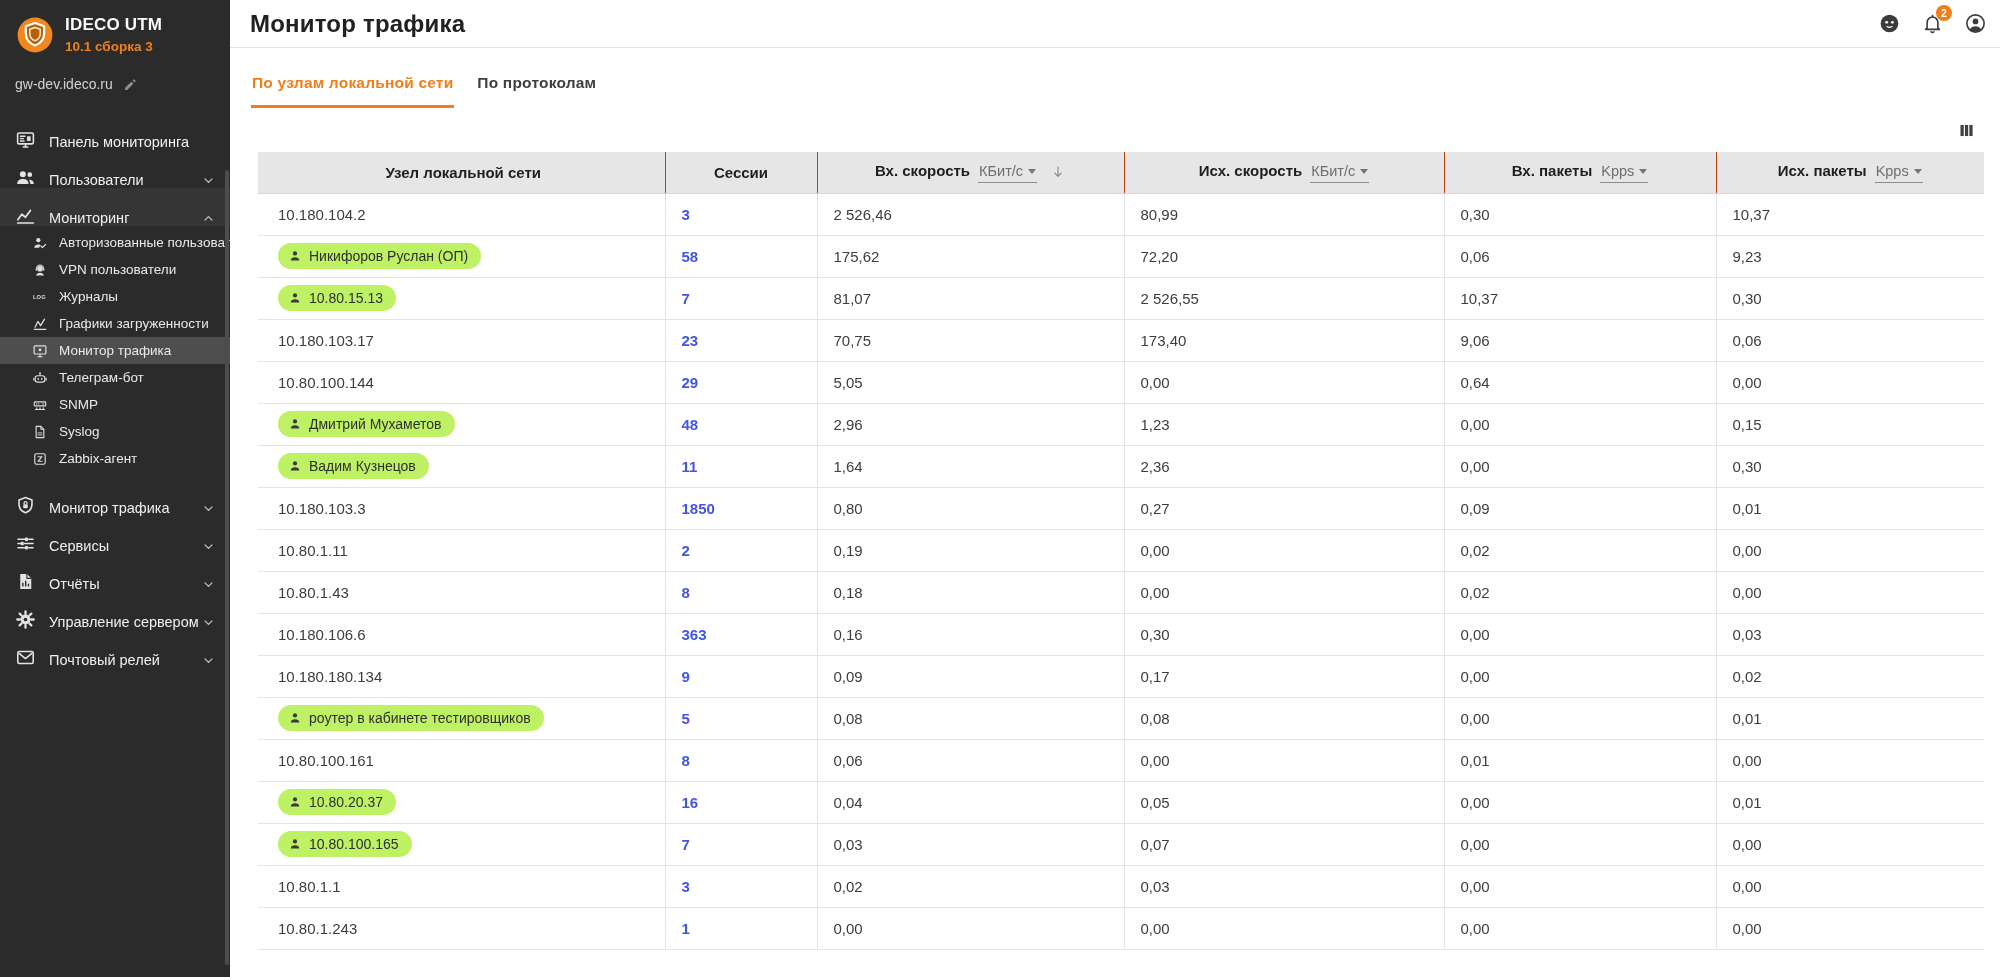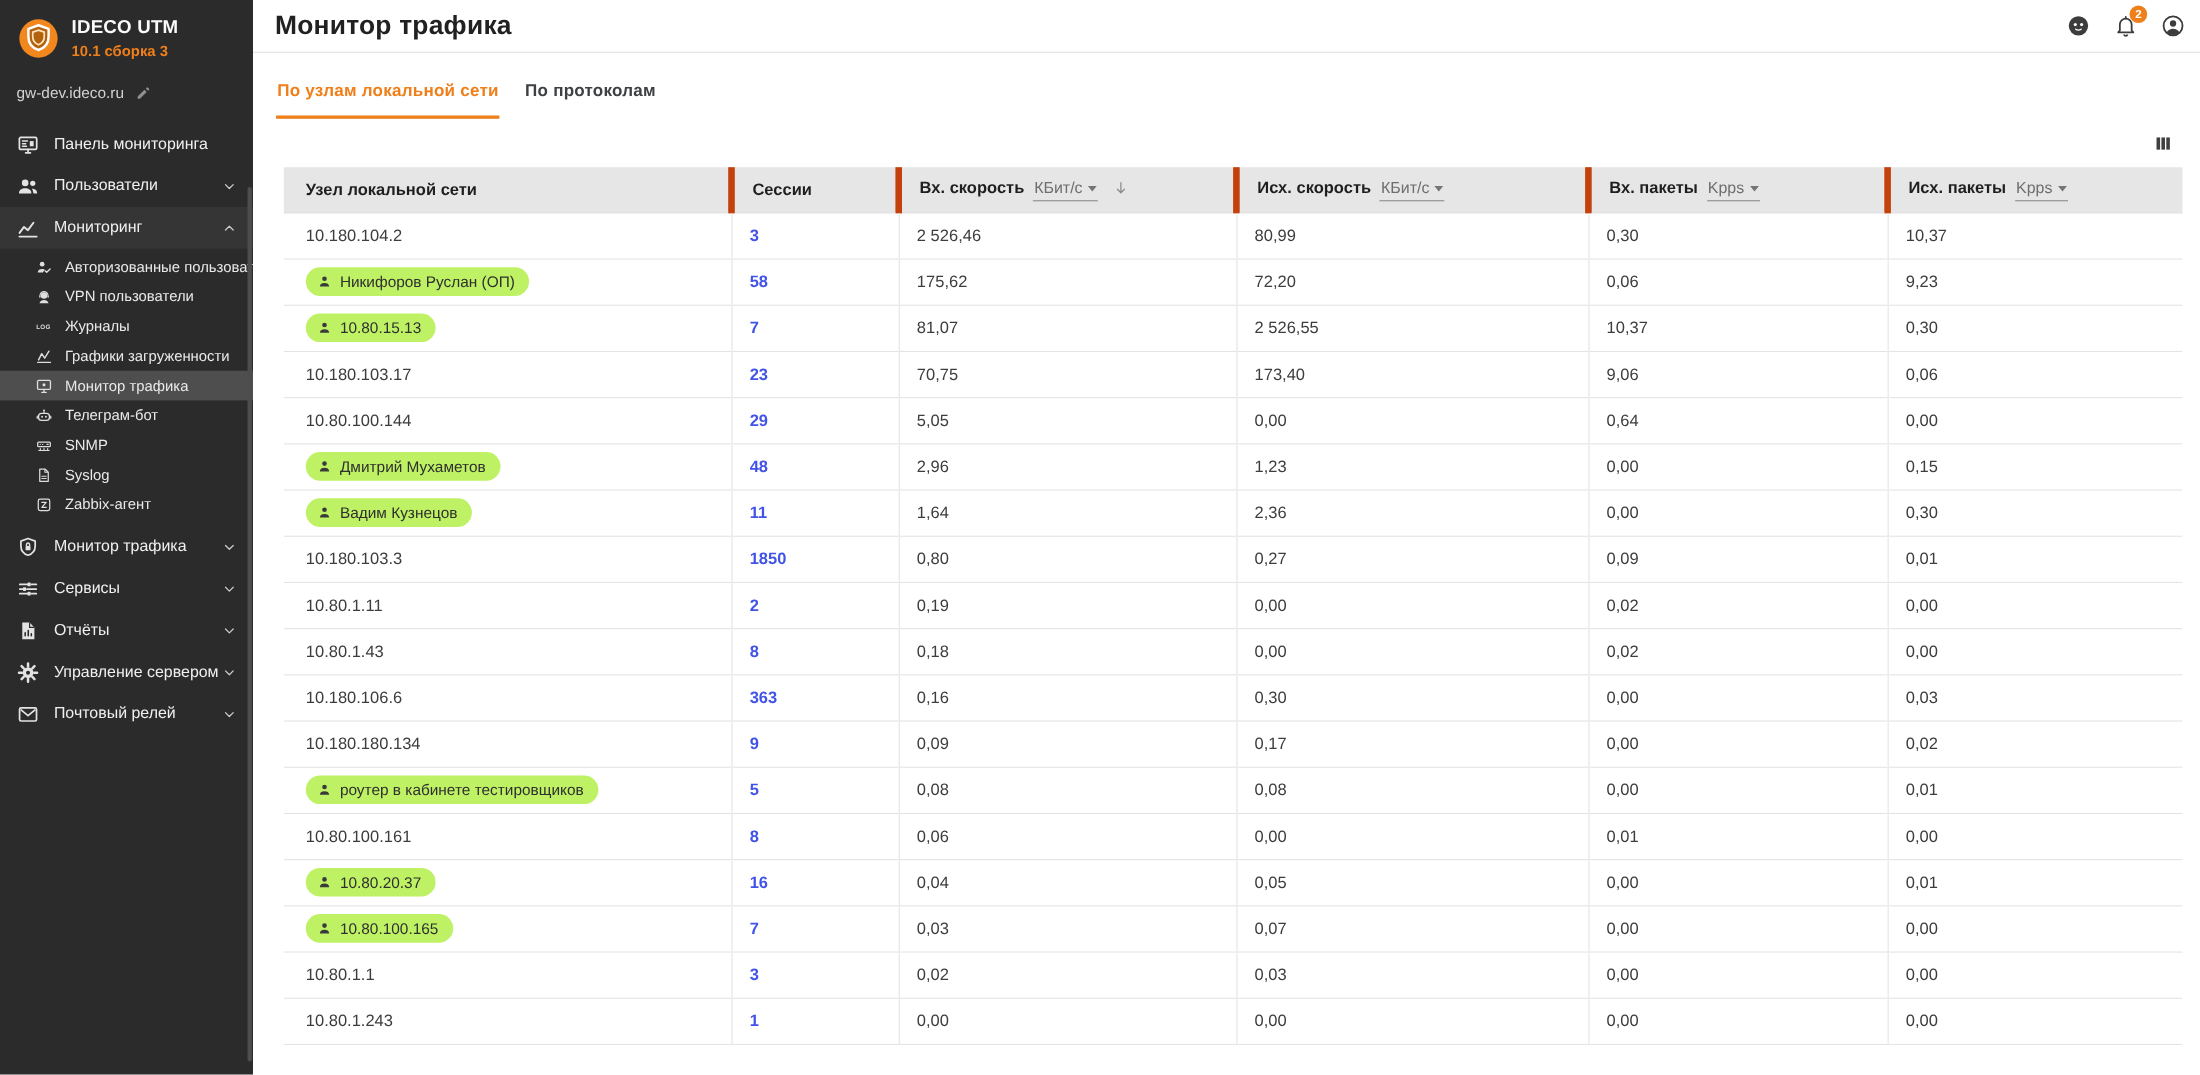"Панель мониторинга" .nav-item { align-items: center -> flex-end }
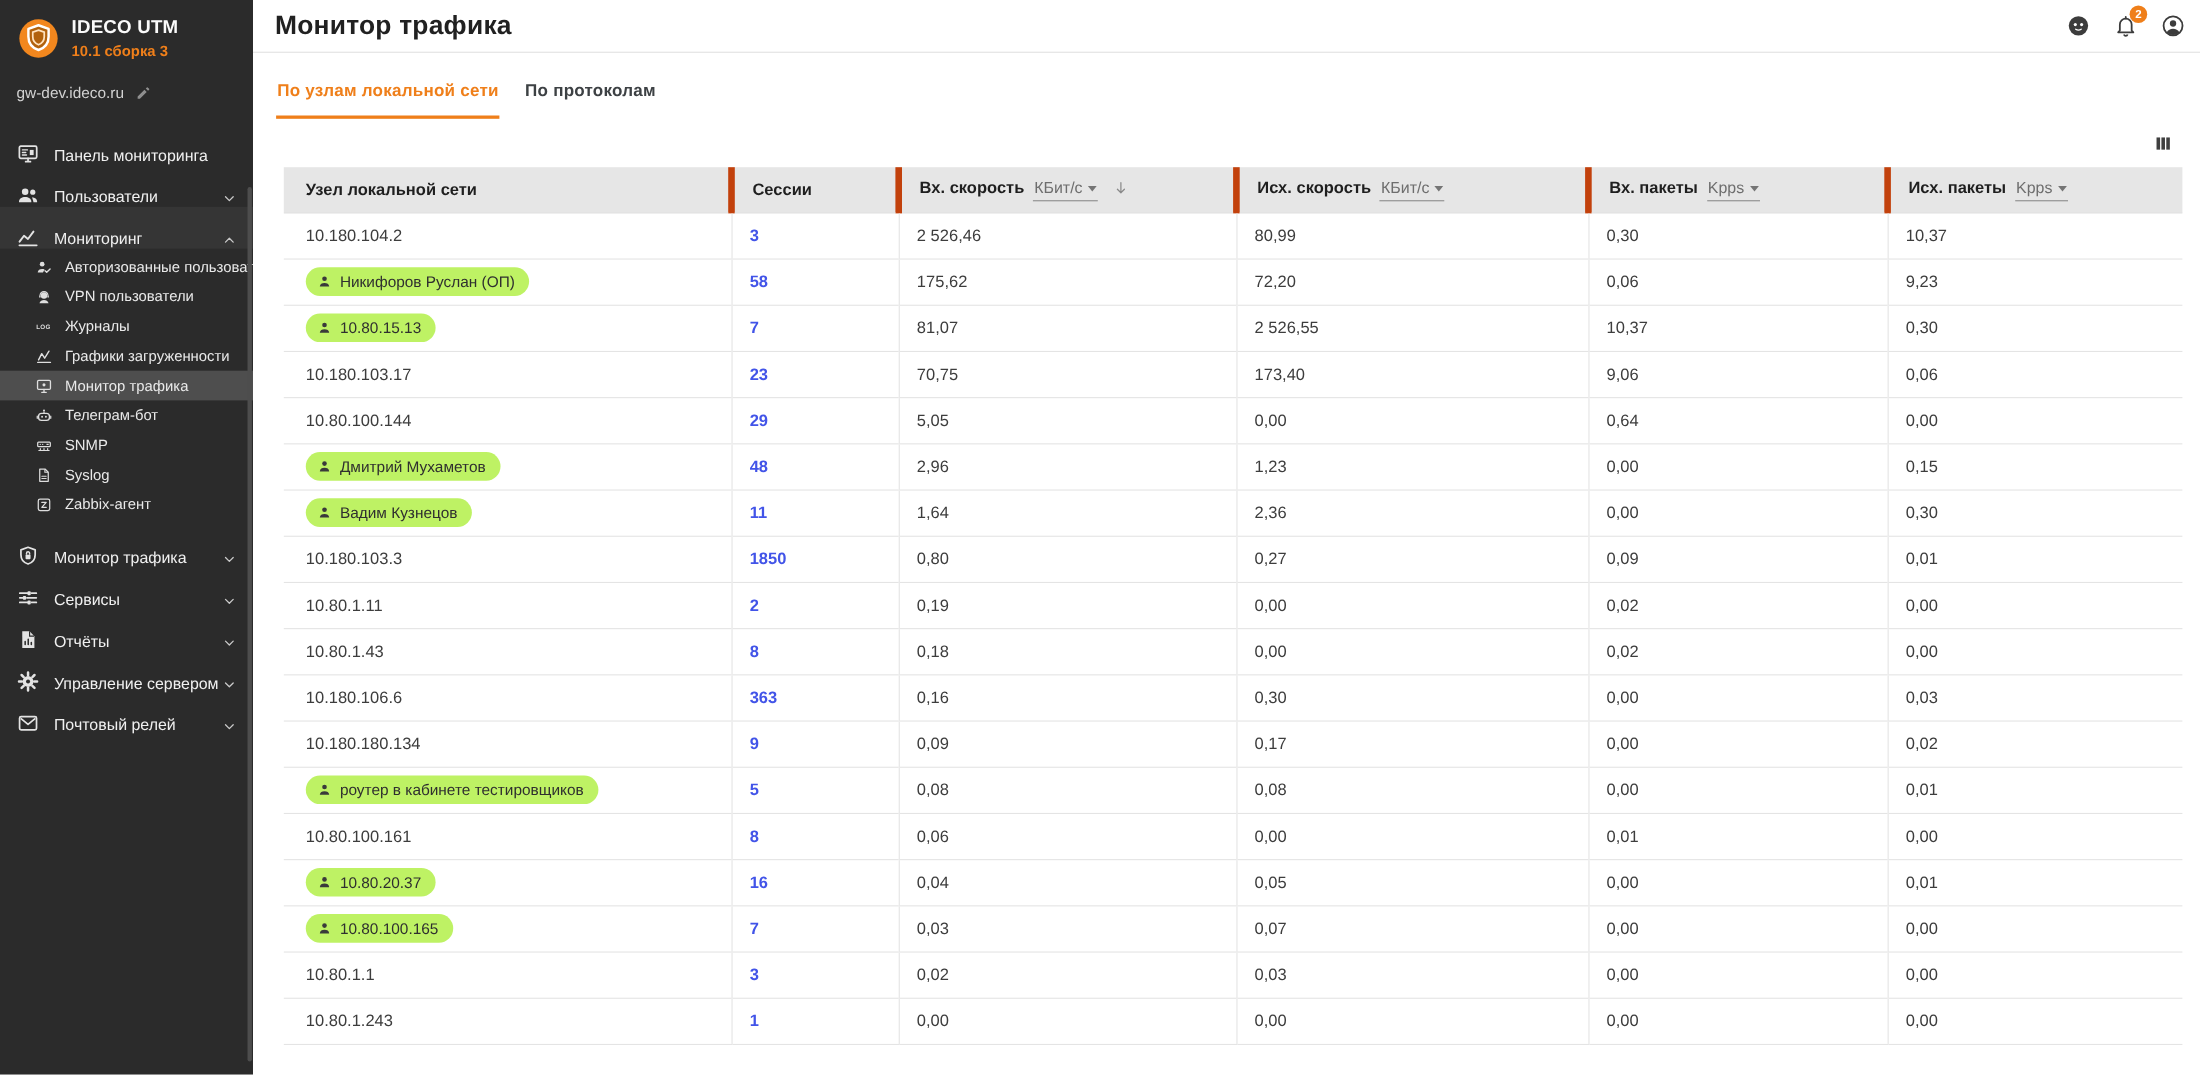"Узел локальной сети" thead th { text-align: left -> center }
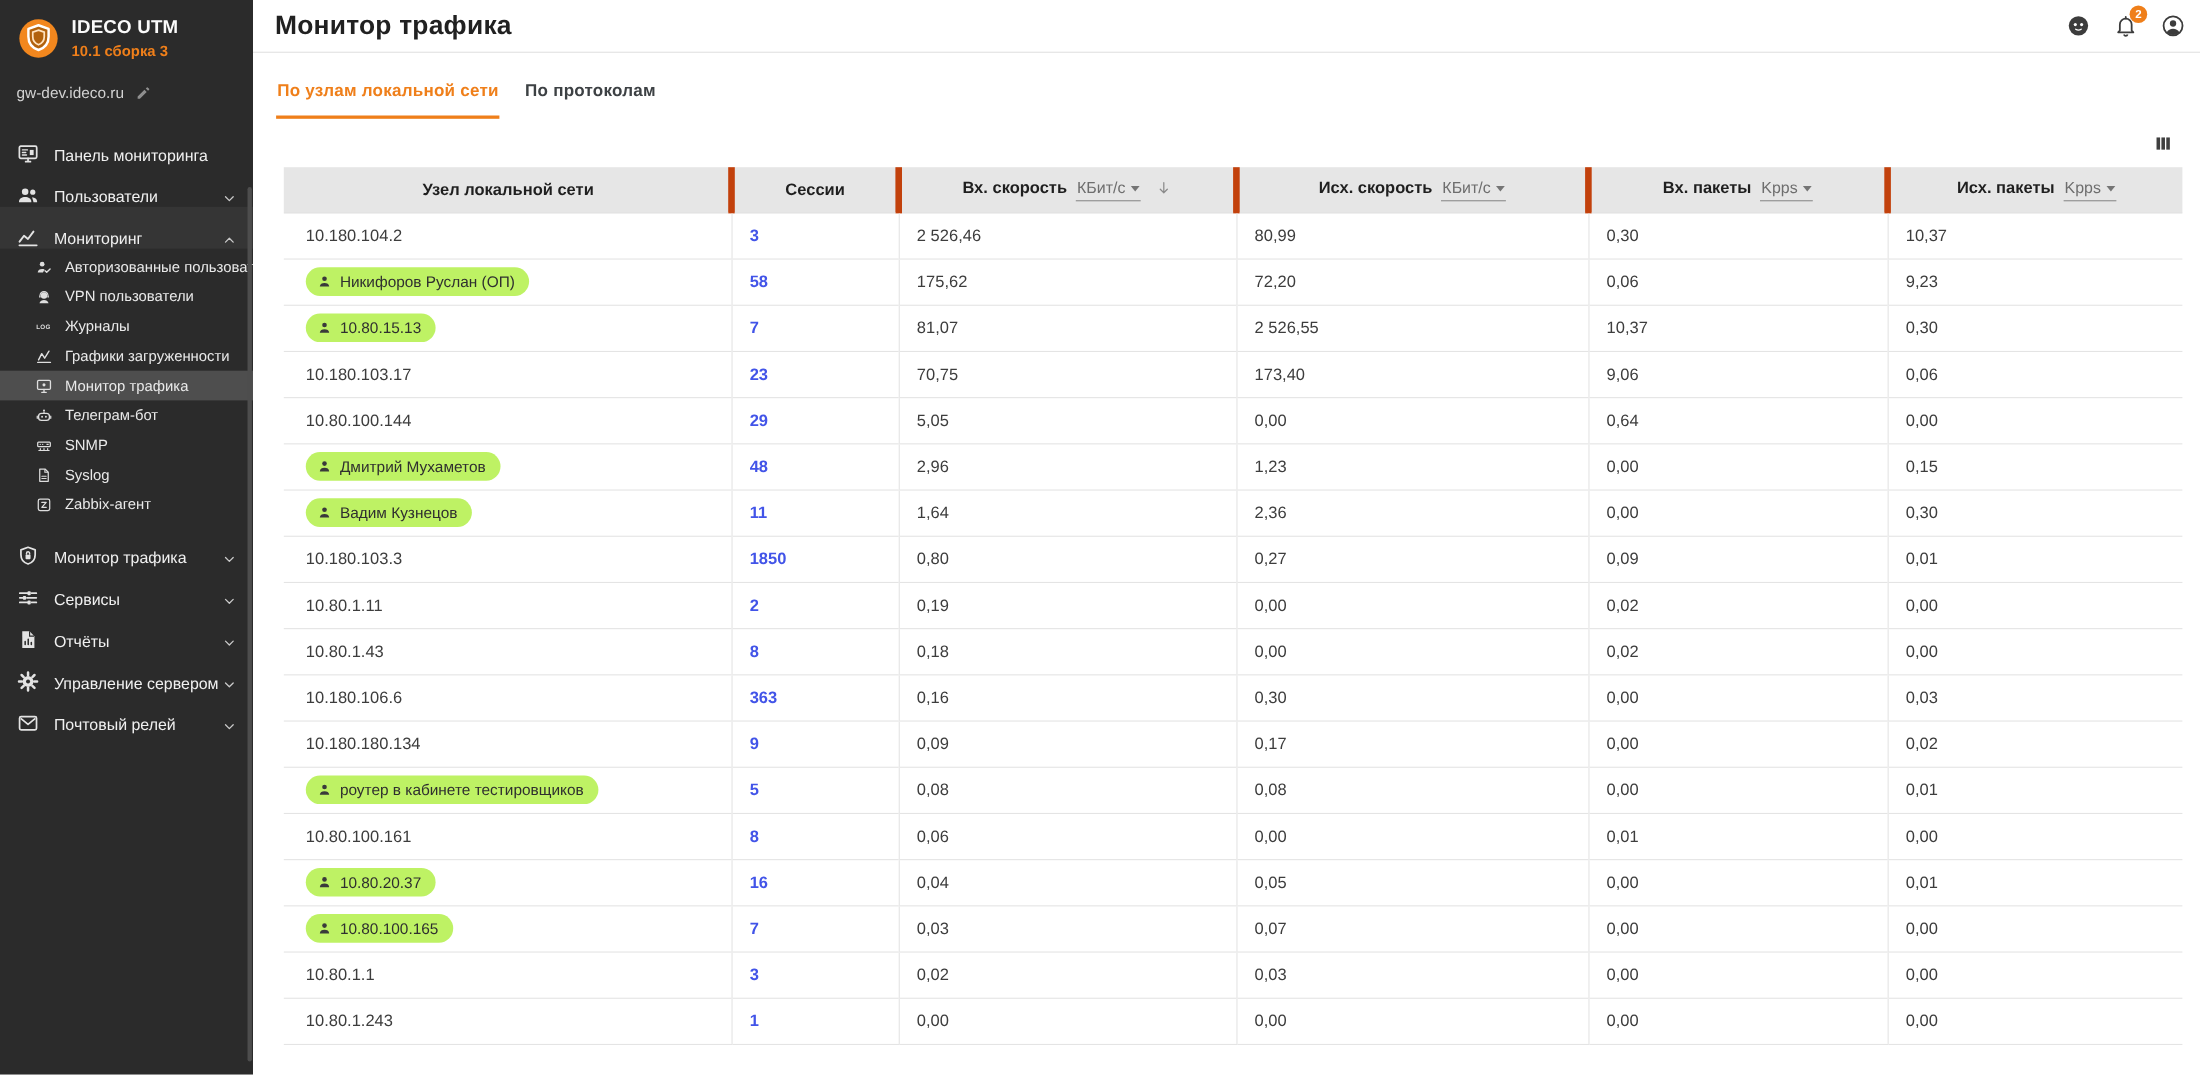"Сессии" thead th + th { border-left: 6px solid #c2410c -> 1px solid #c2410c }
